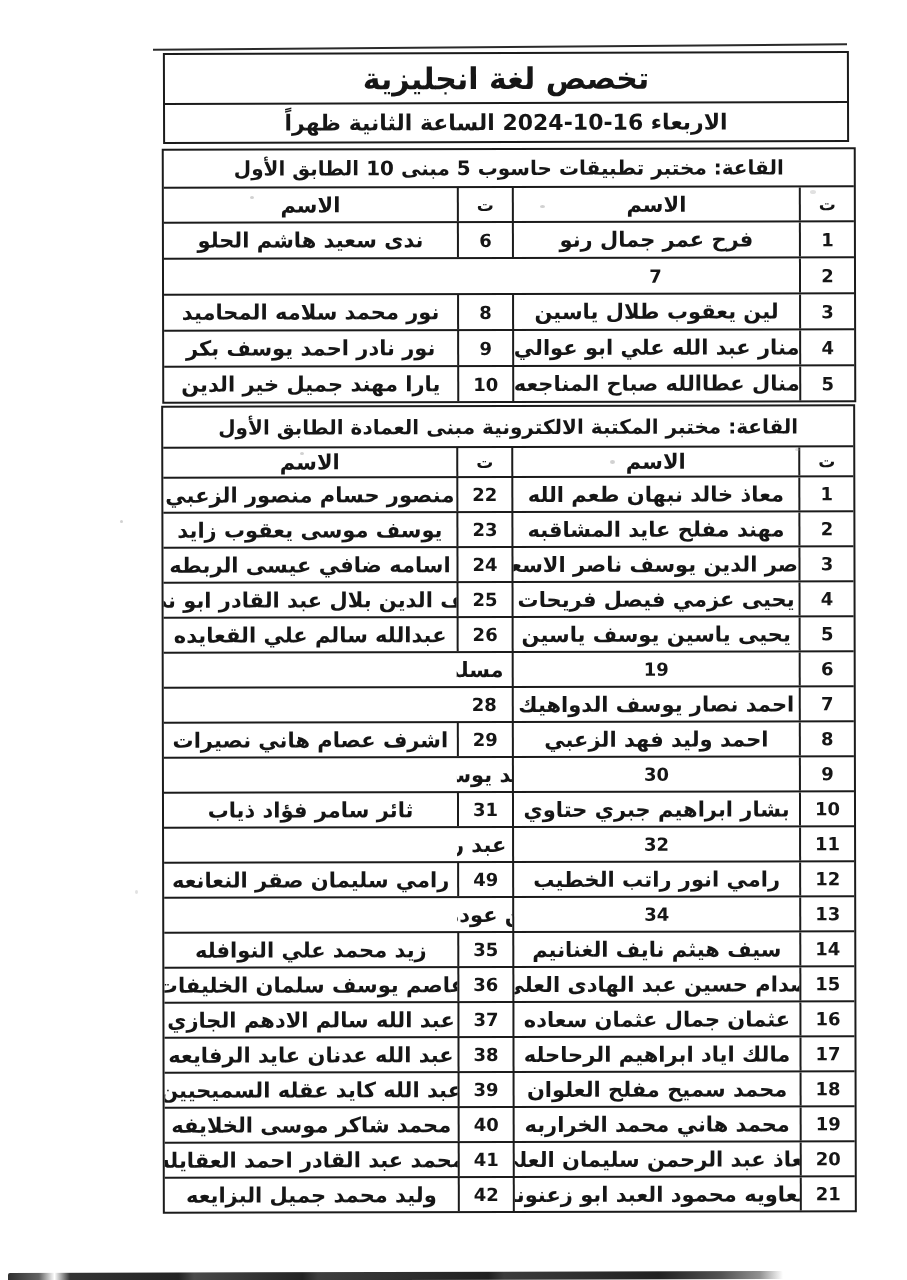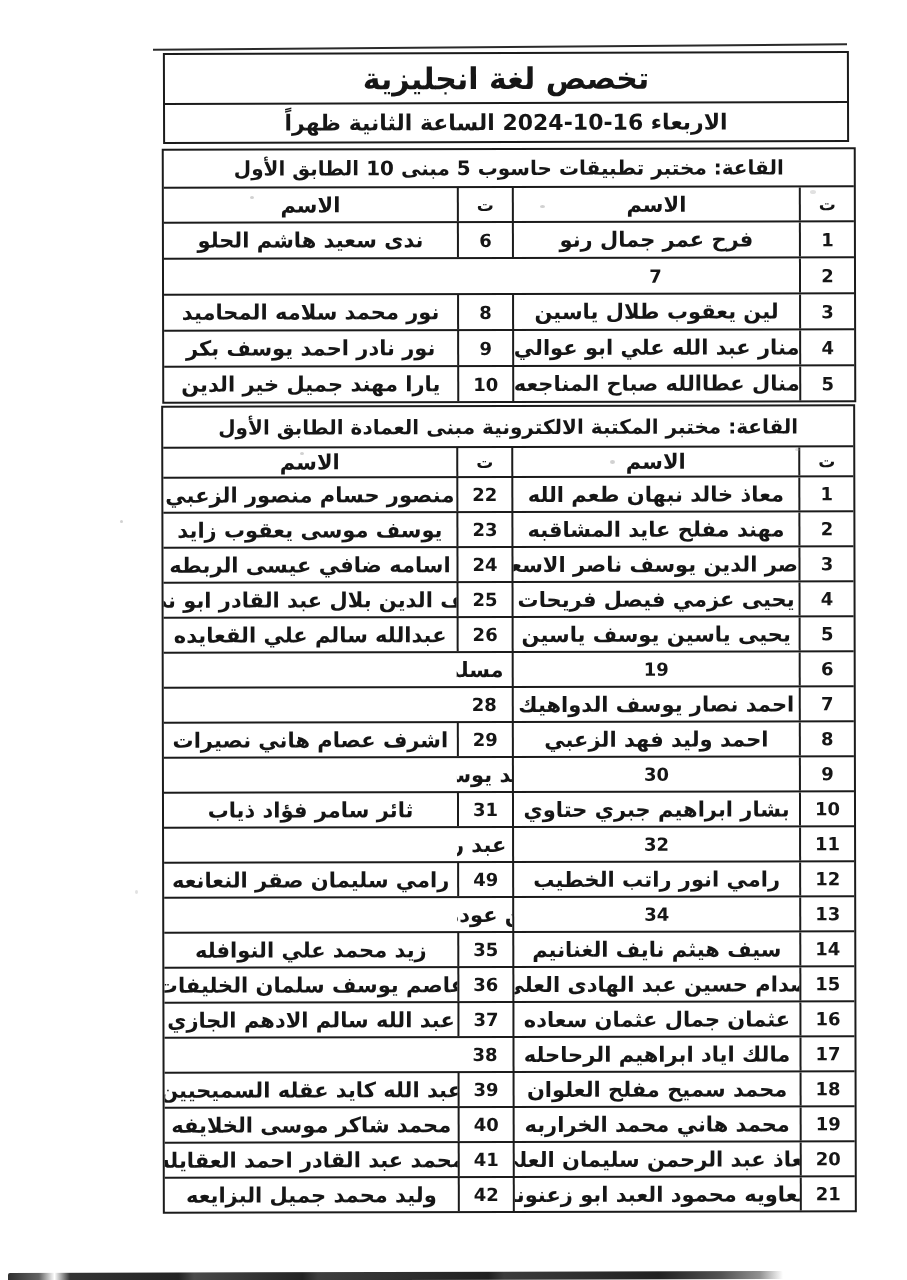"عبد الله عدنان عايد الرفايعه" div.cell { html: none -> <div>عبد الله عدنان عايد الرفايعه</div> }
